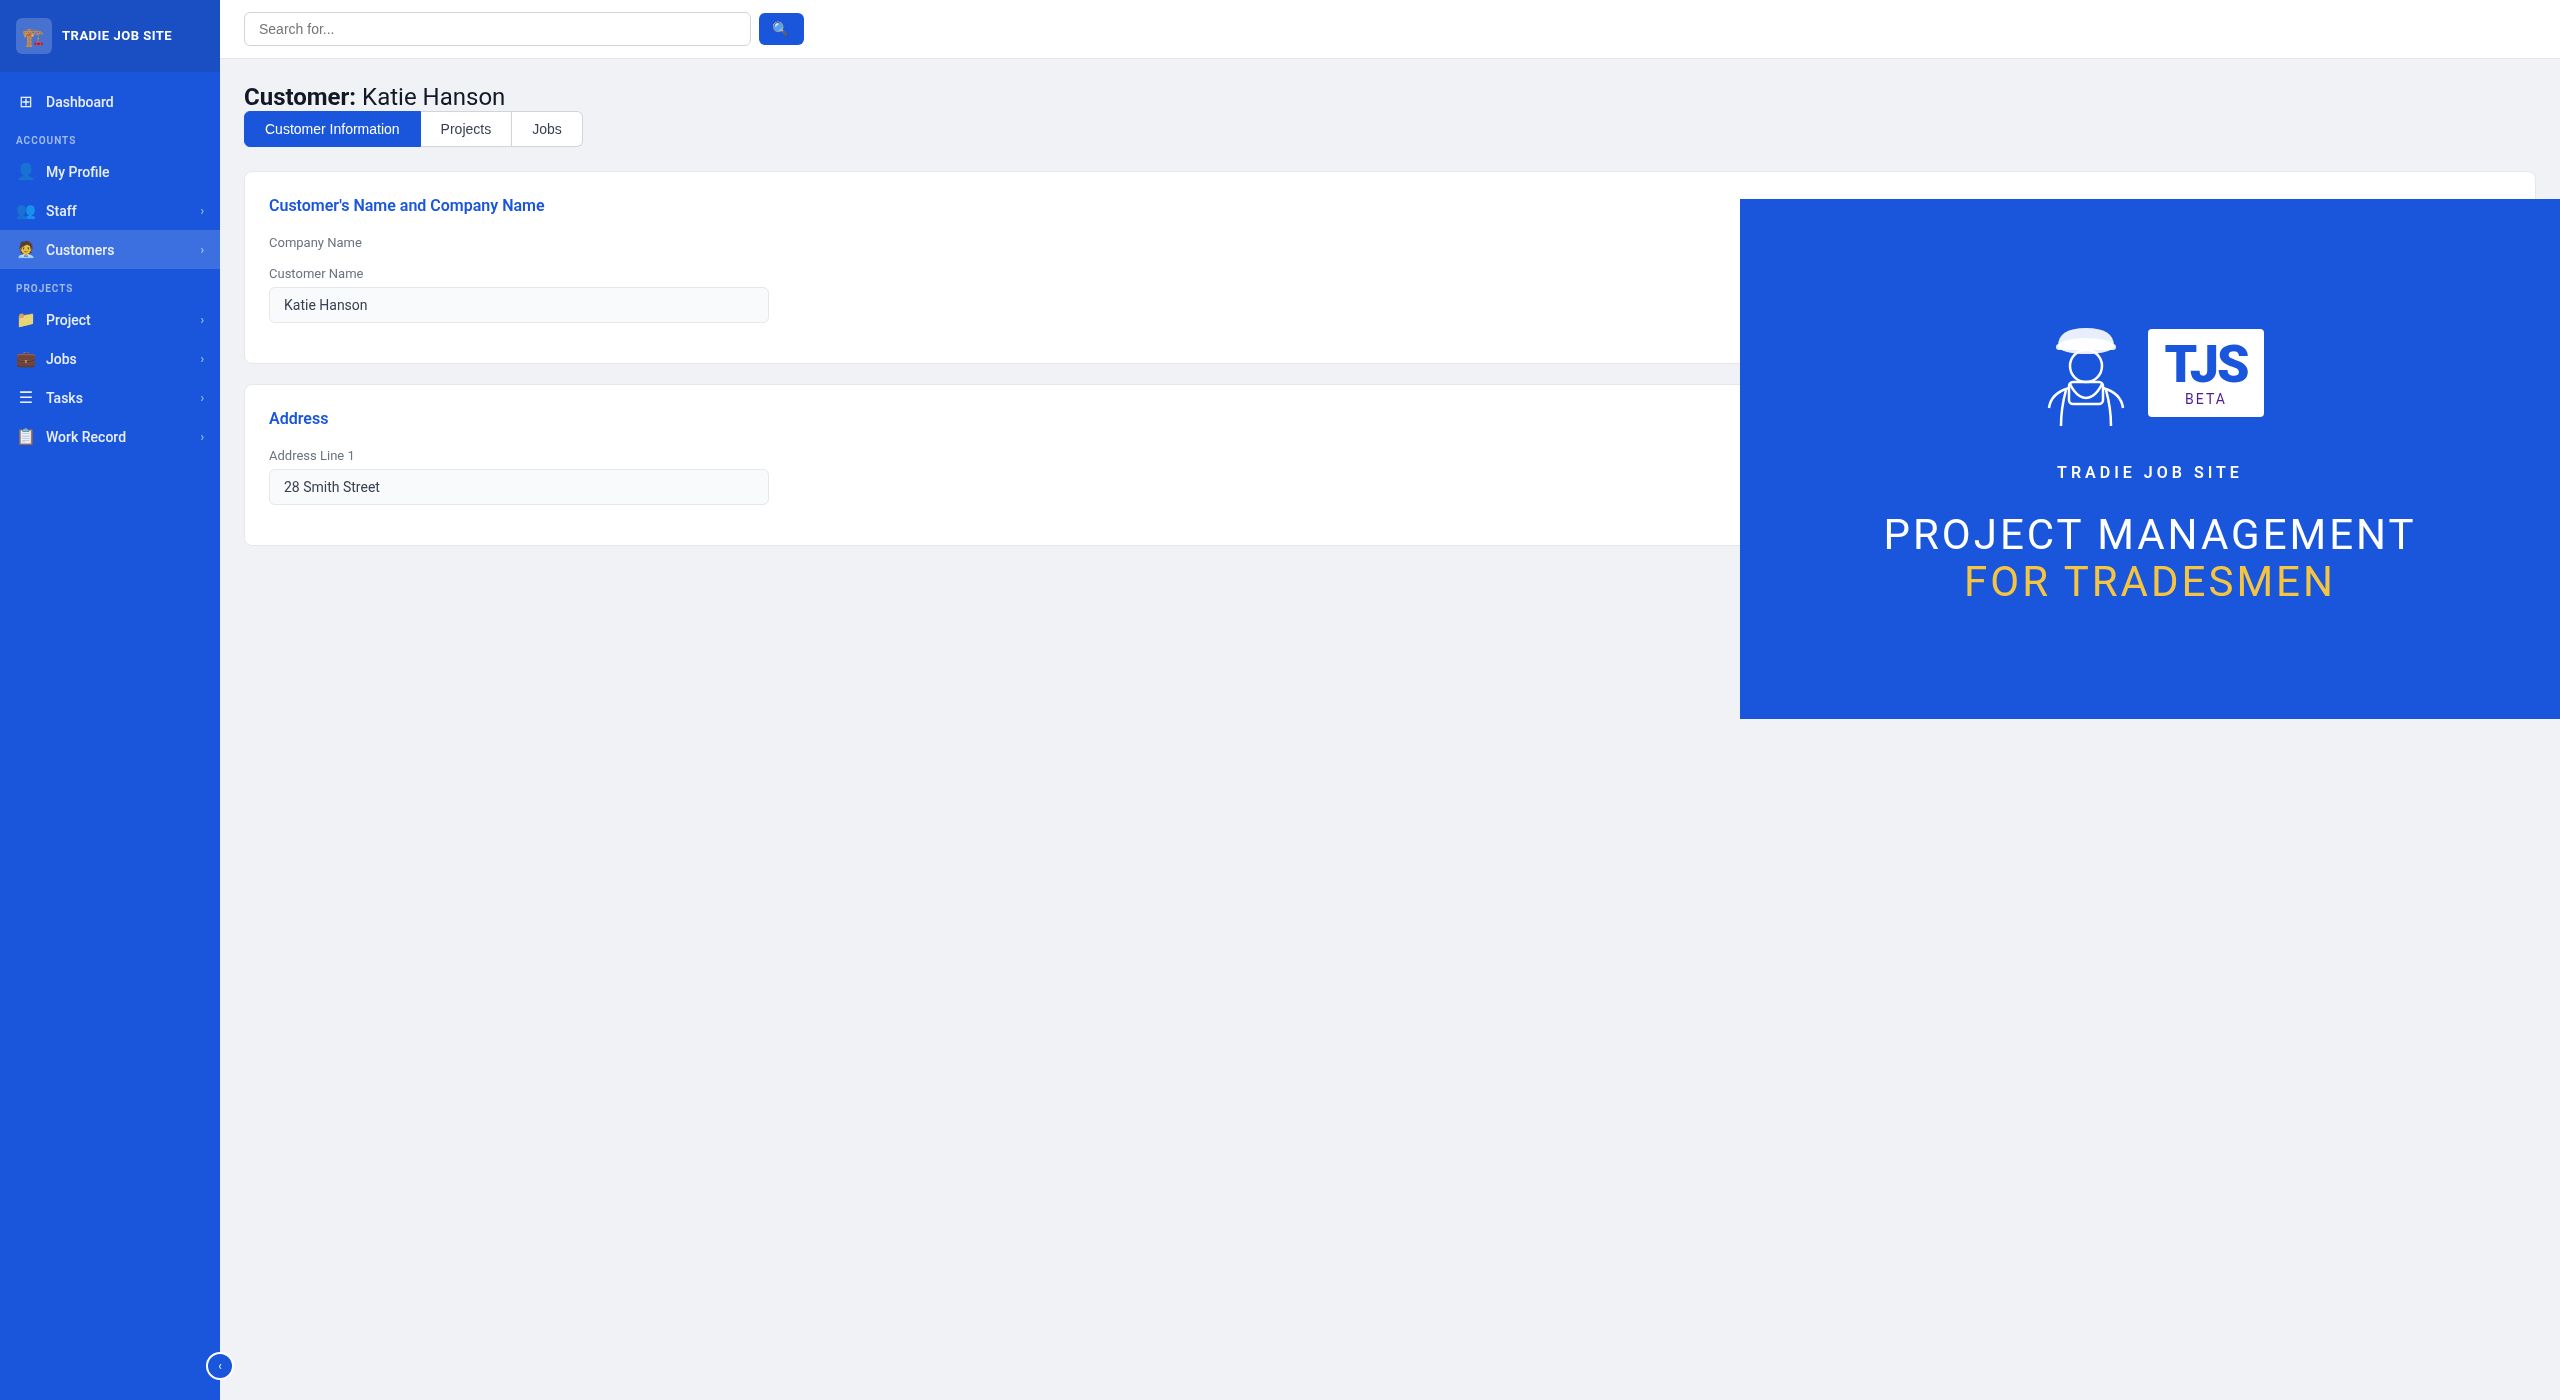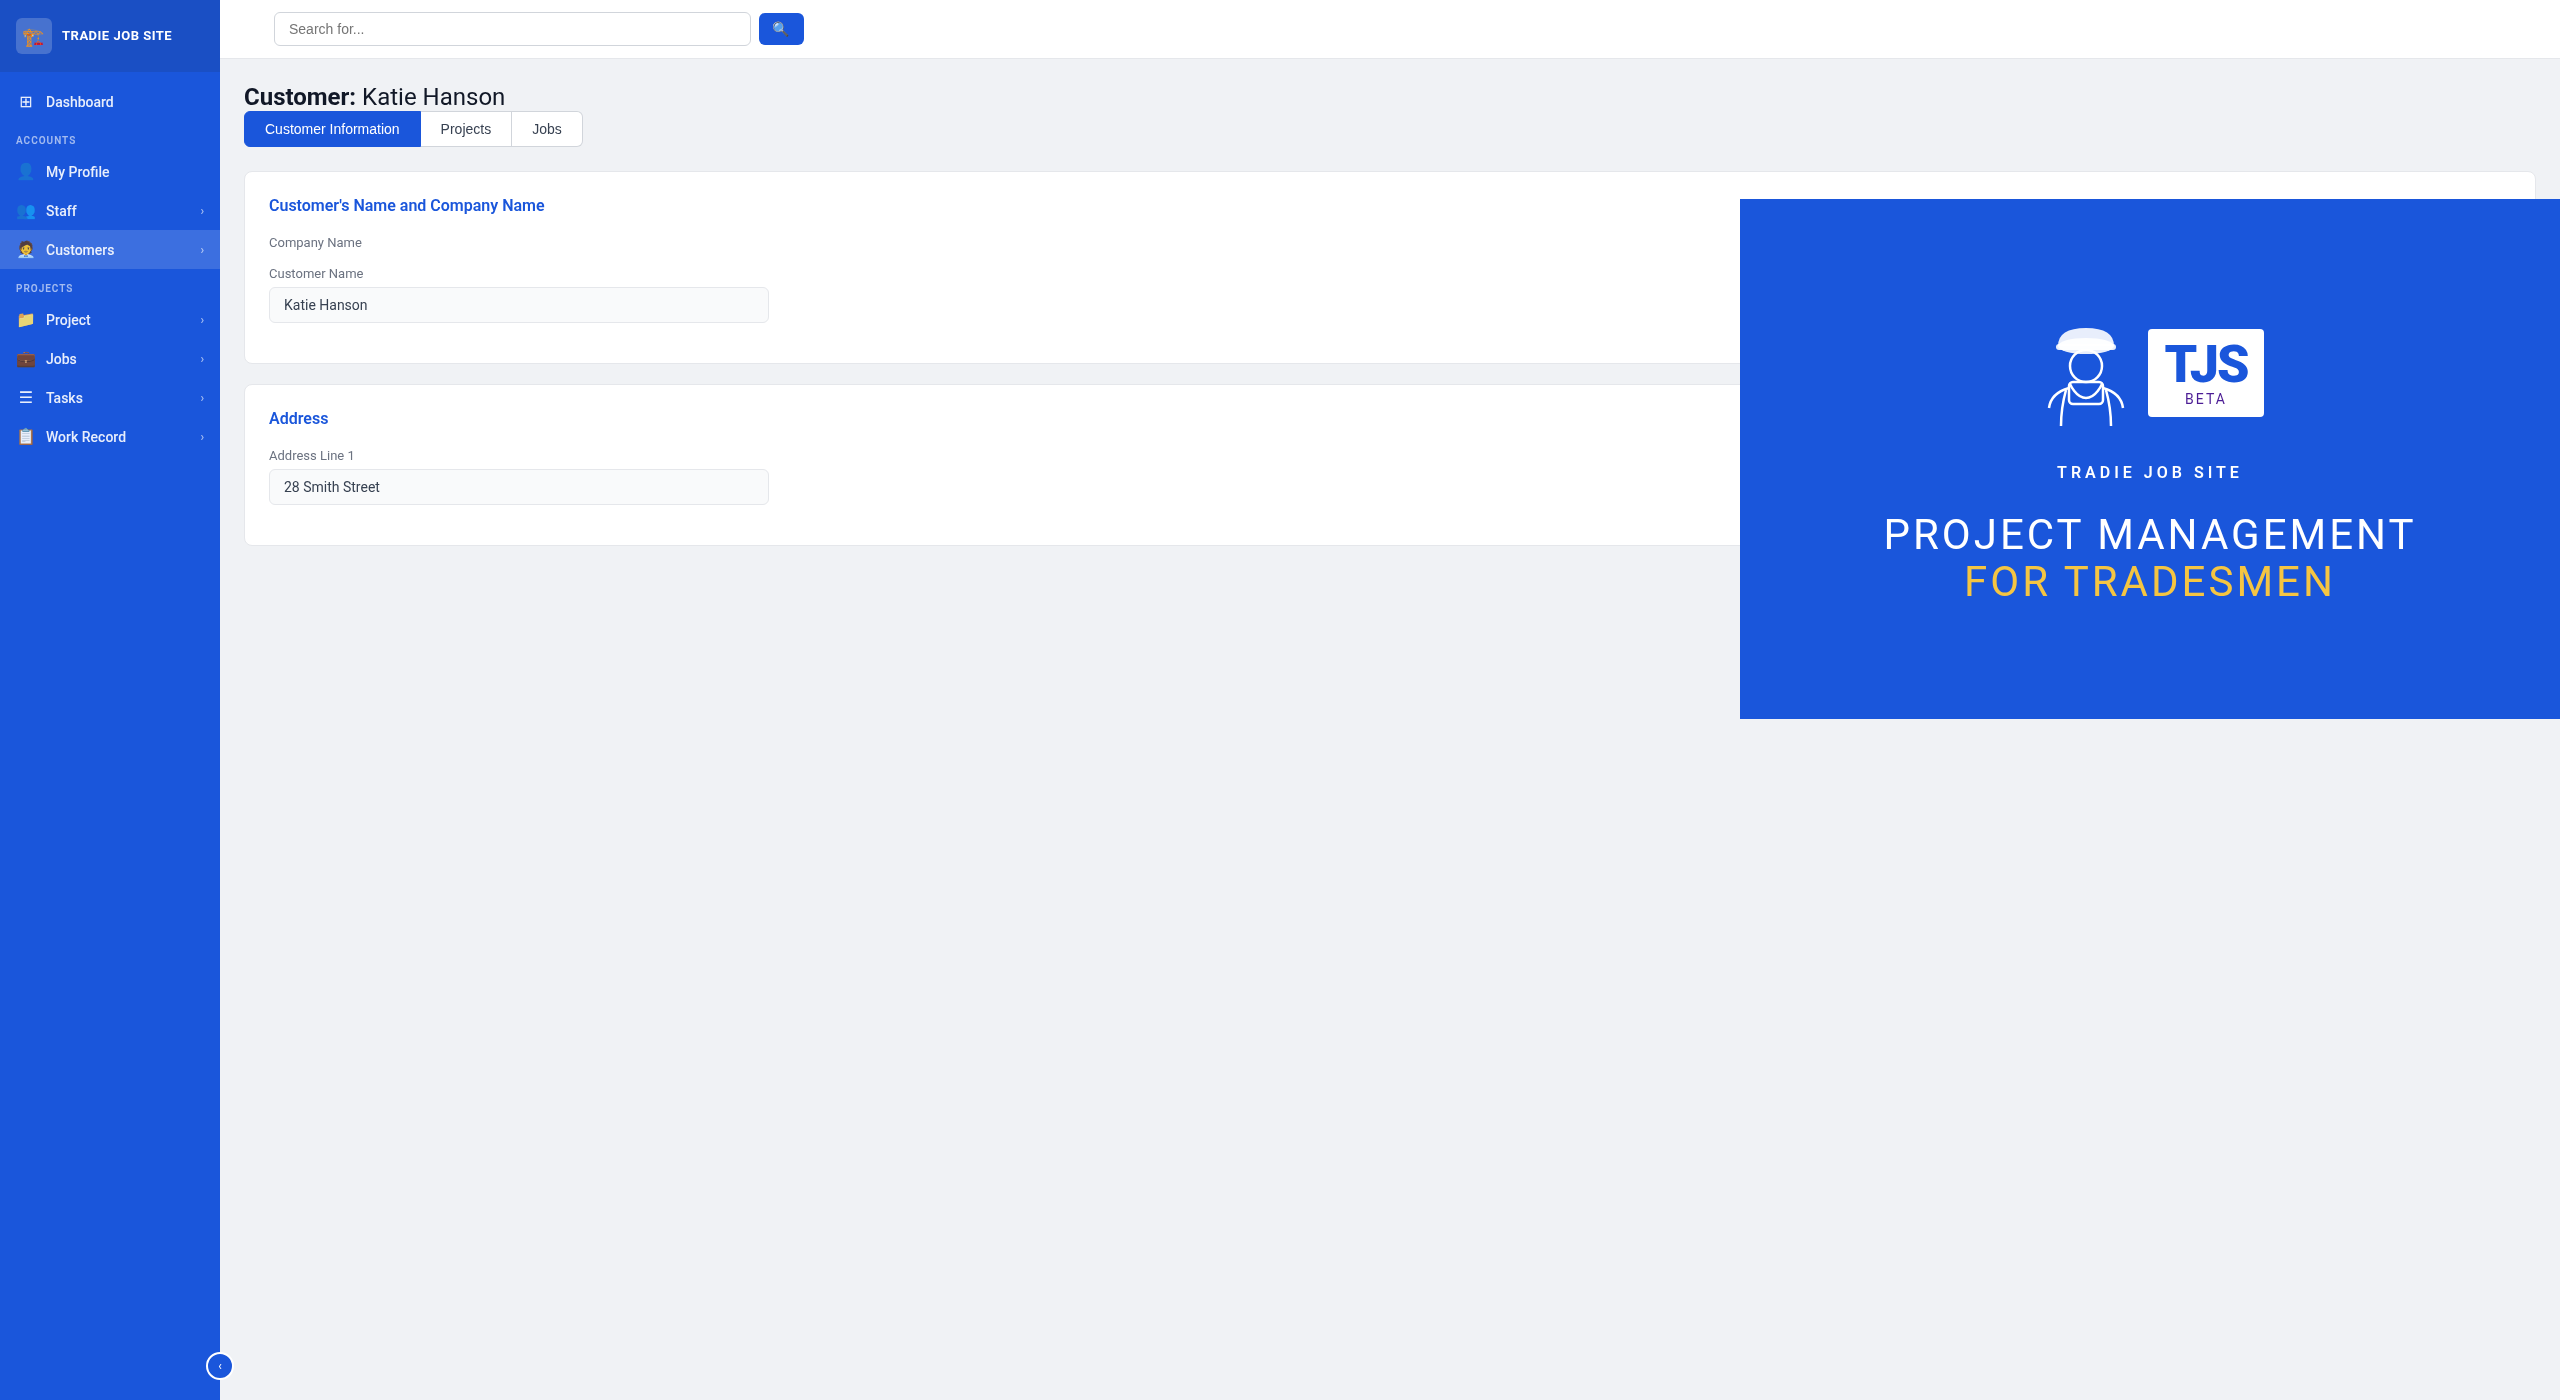"Search for..." .search-input { margin-left: 30px -> none }
